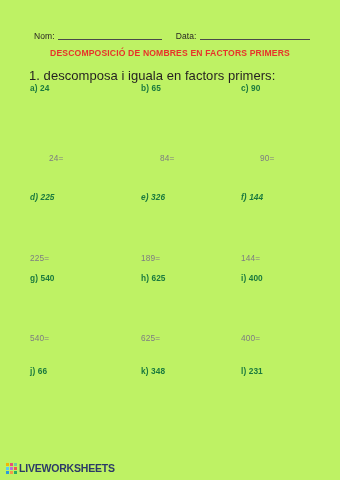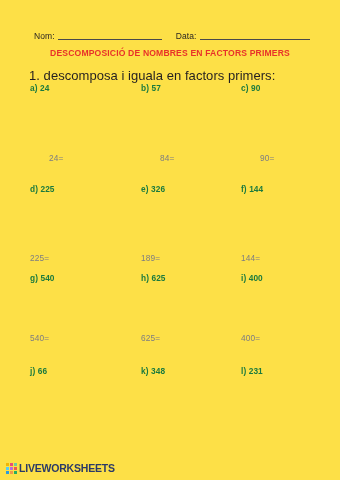"Nom:" .page { background: #fde047 -> #bef264 }
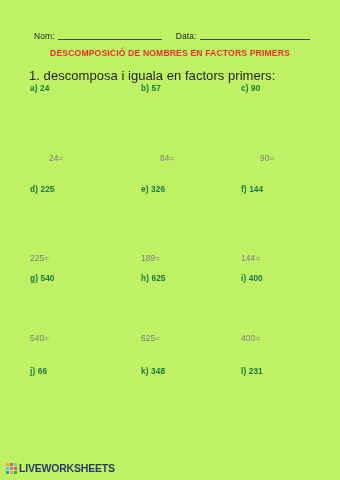"b) 57" span.cell { text: 57 -> 65 }
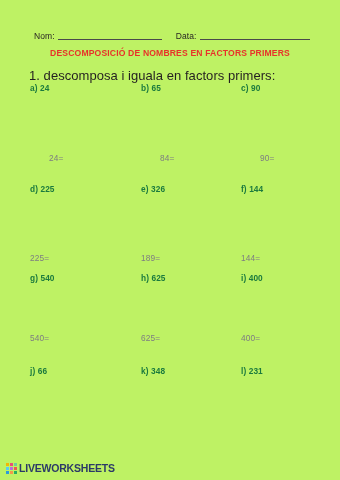"d) 225" .row-q2 { font-style: none -> italic; top: 184px -> 192px }
